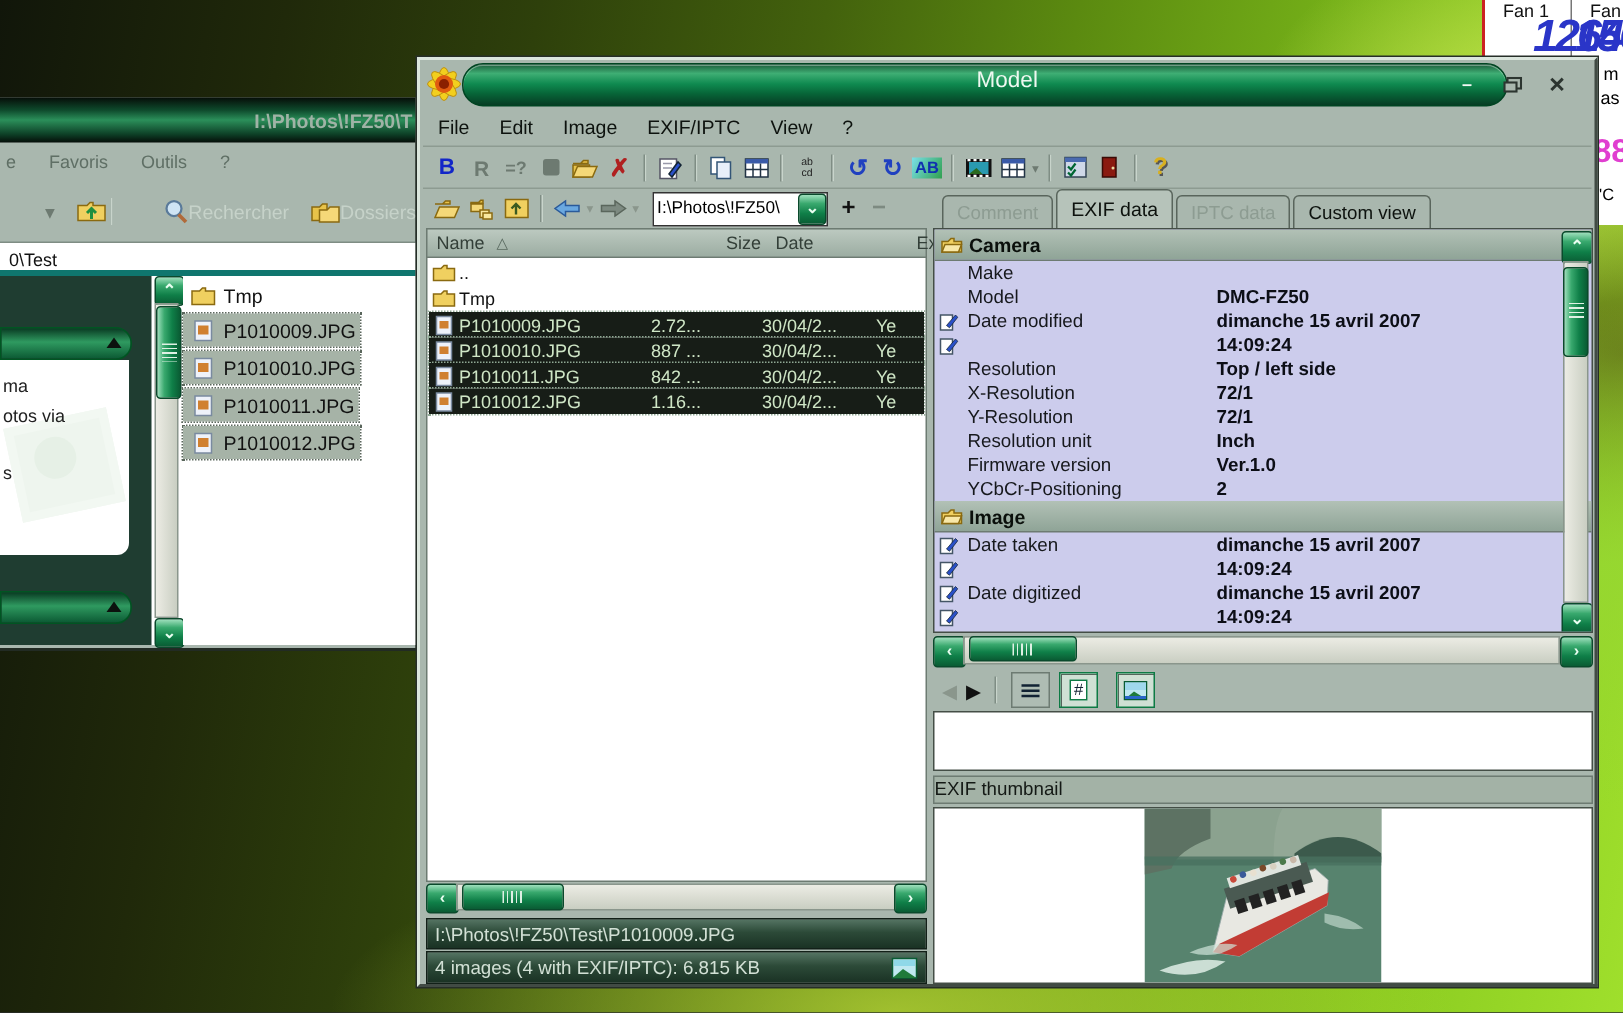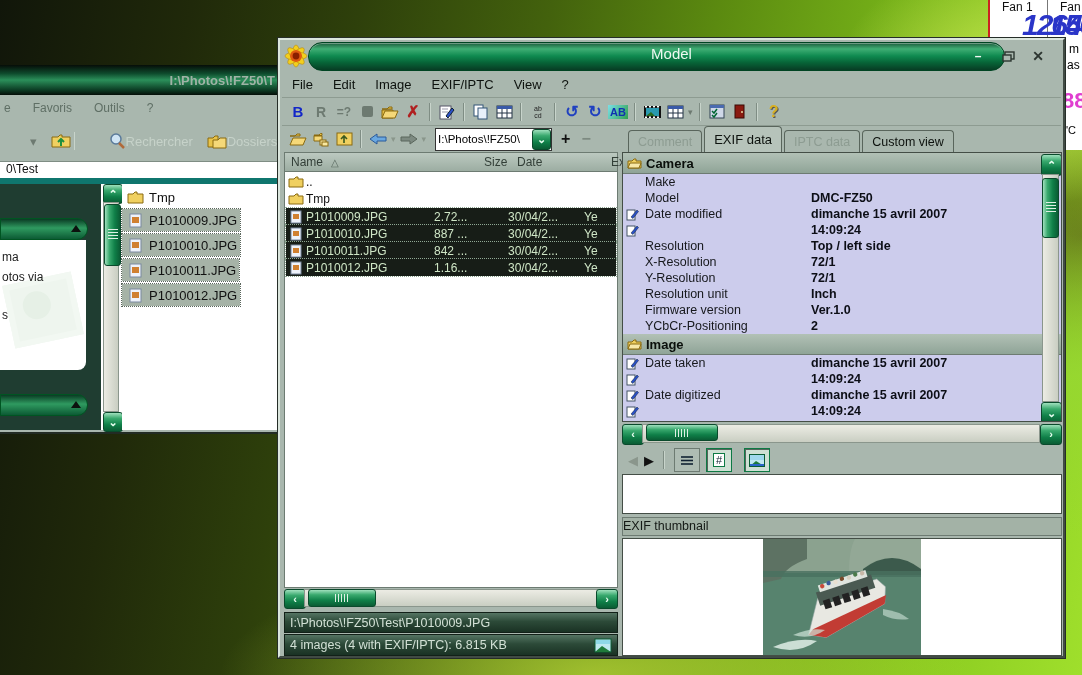"0\Test" .ex-address { align-items: flex-start -> flex-end; border-bottom: 6px solid #0f766e -> 4px solid #0f766e }
